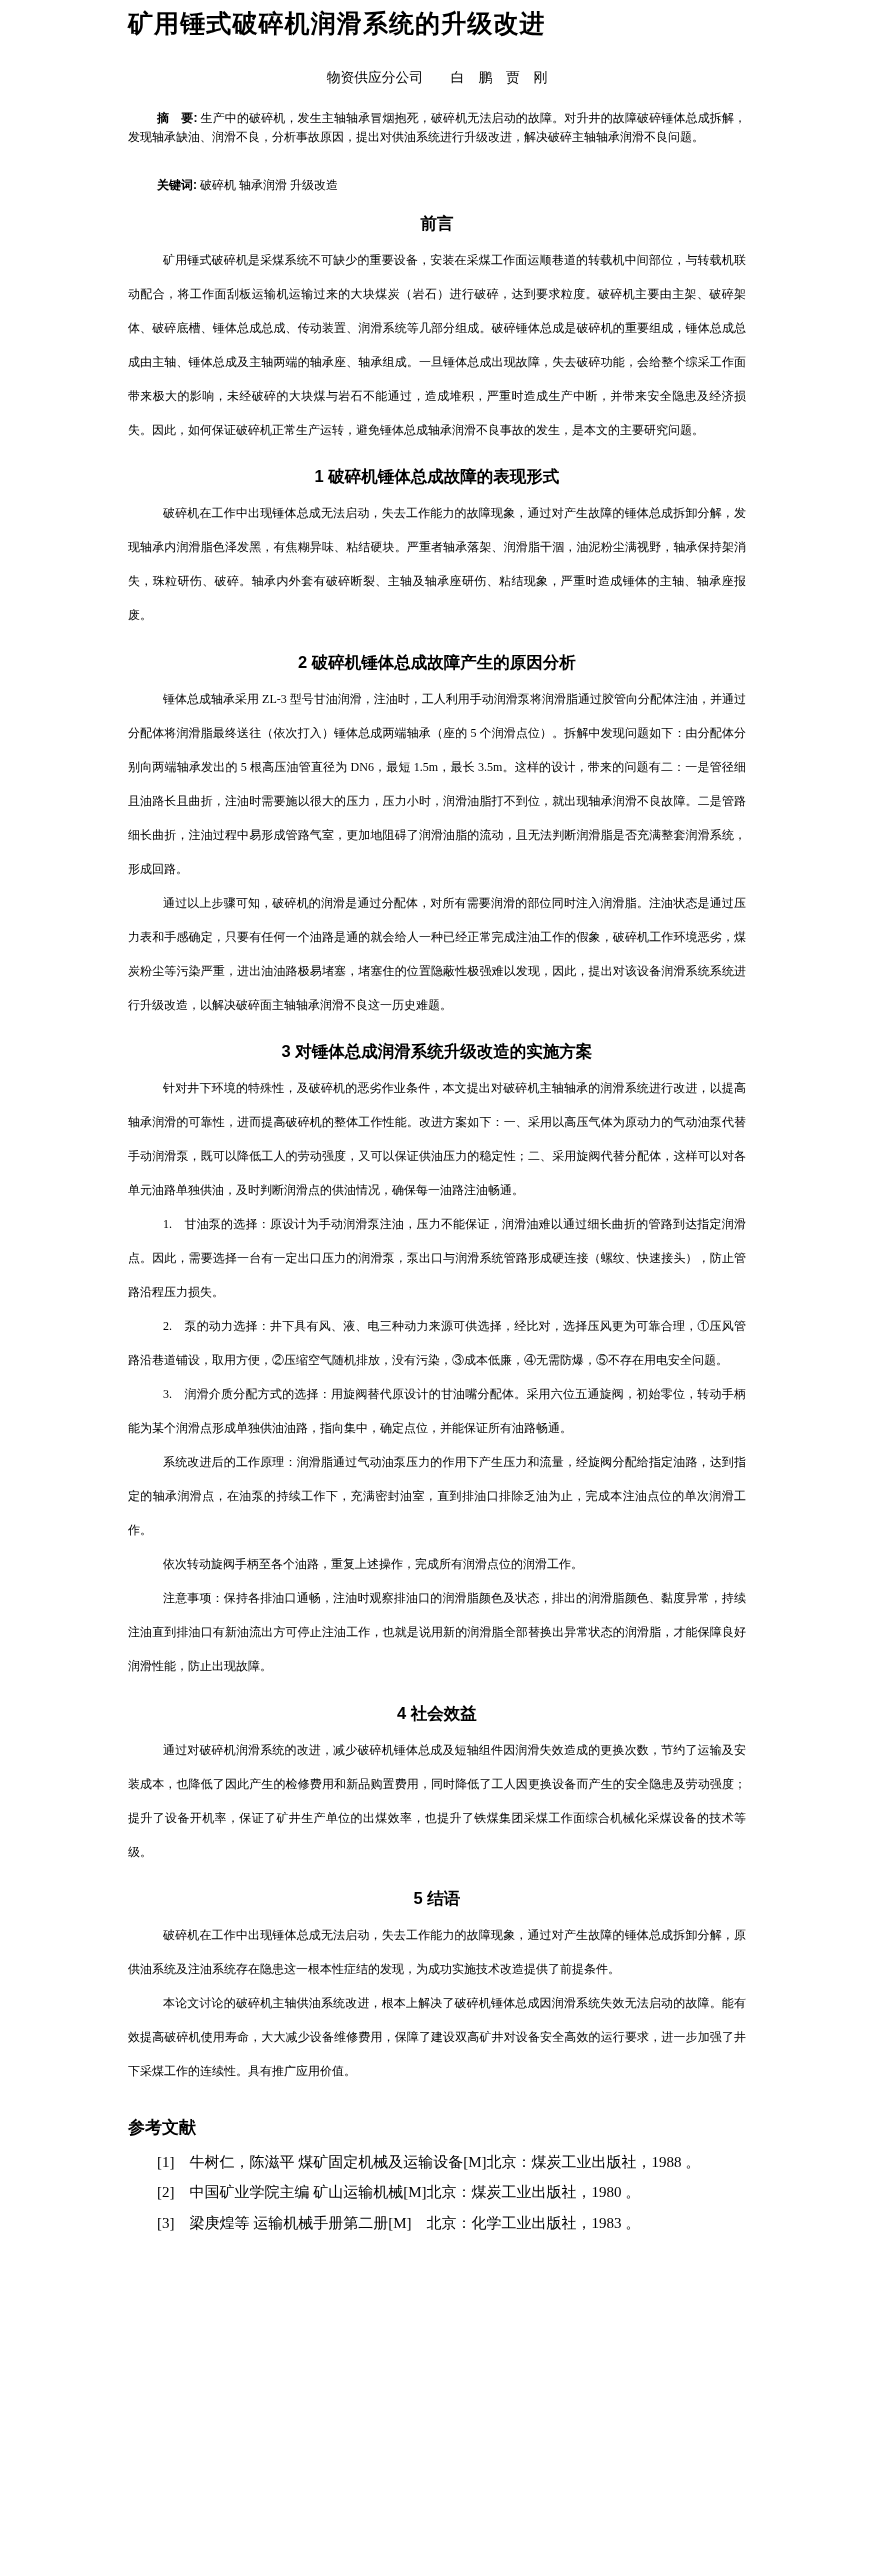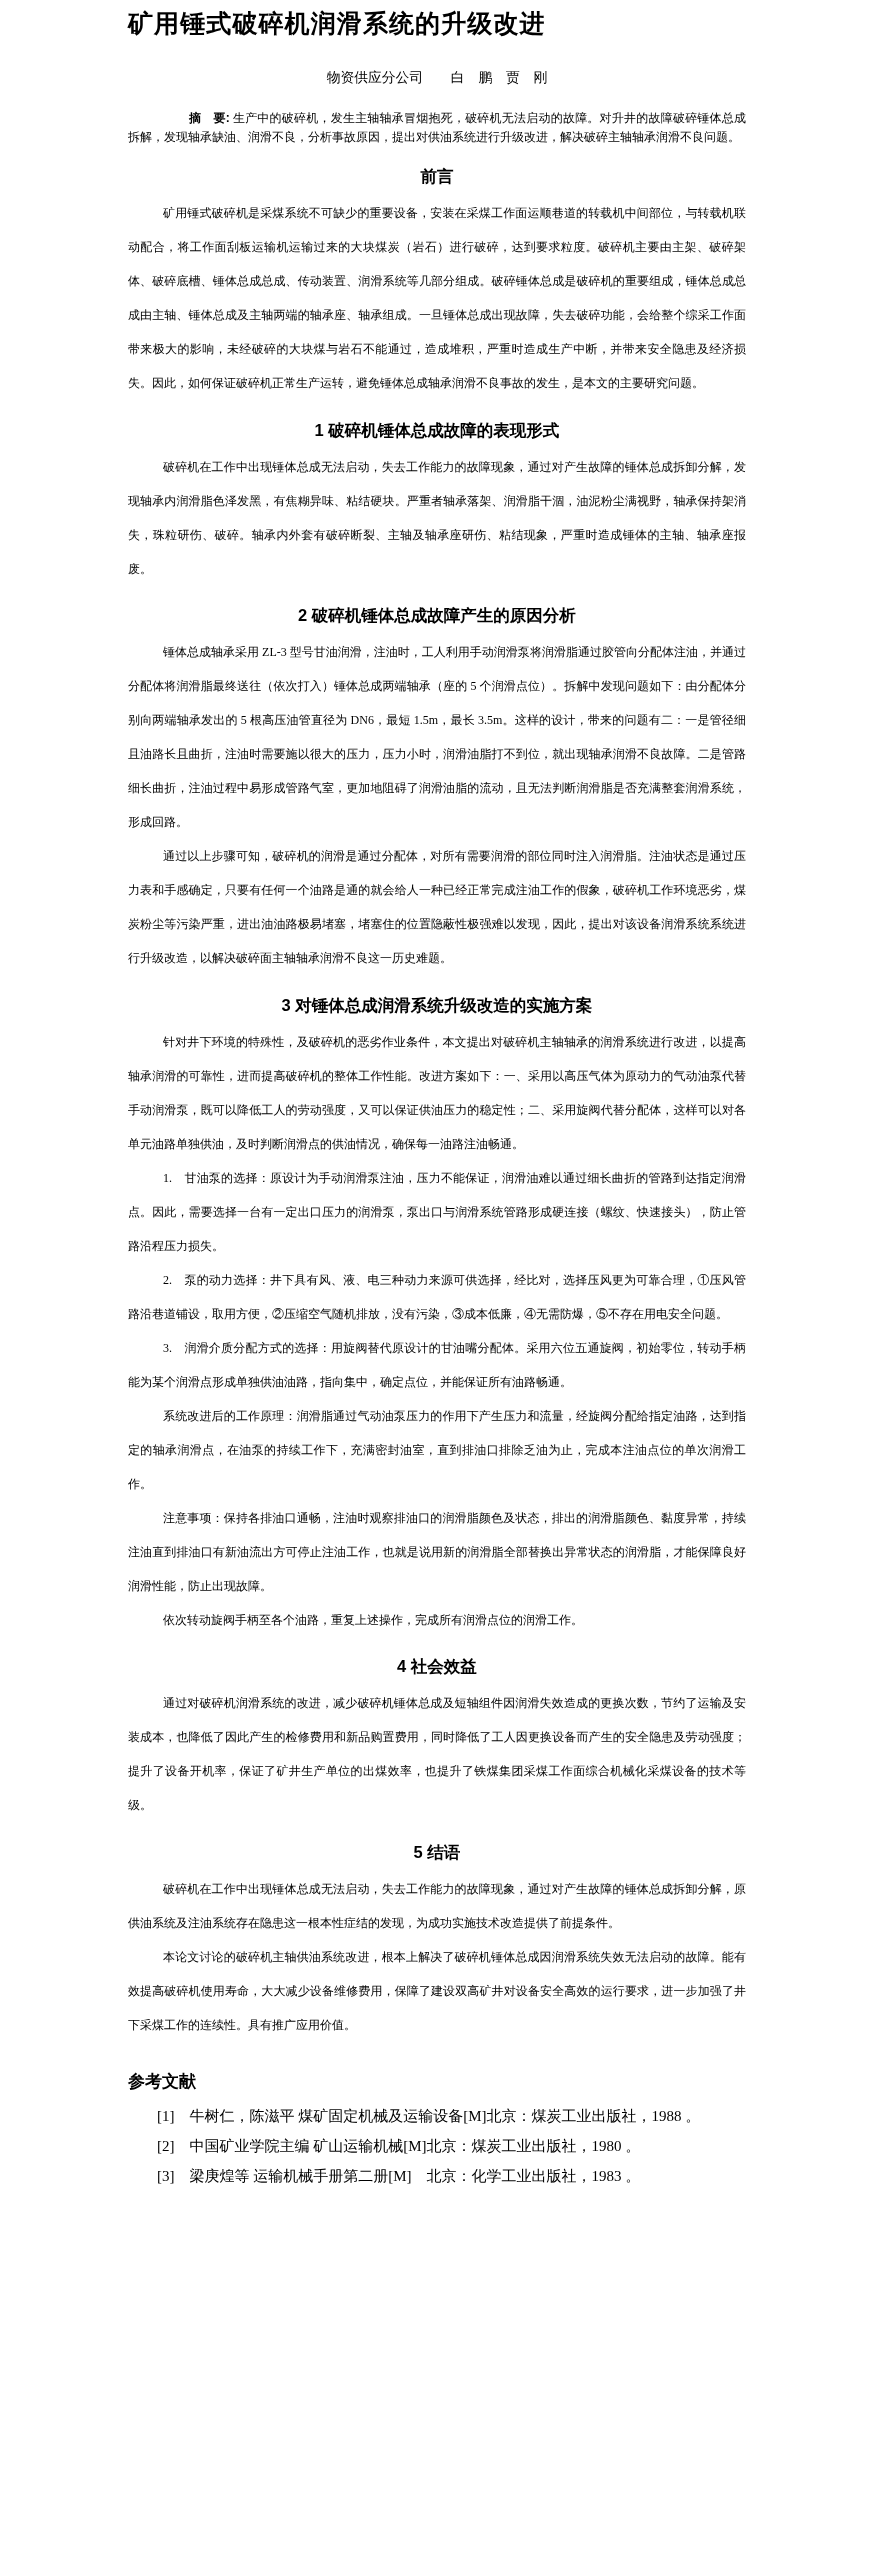"摘 要:" .label-bold { margin-left: 32px -> none }
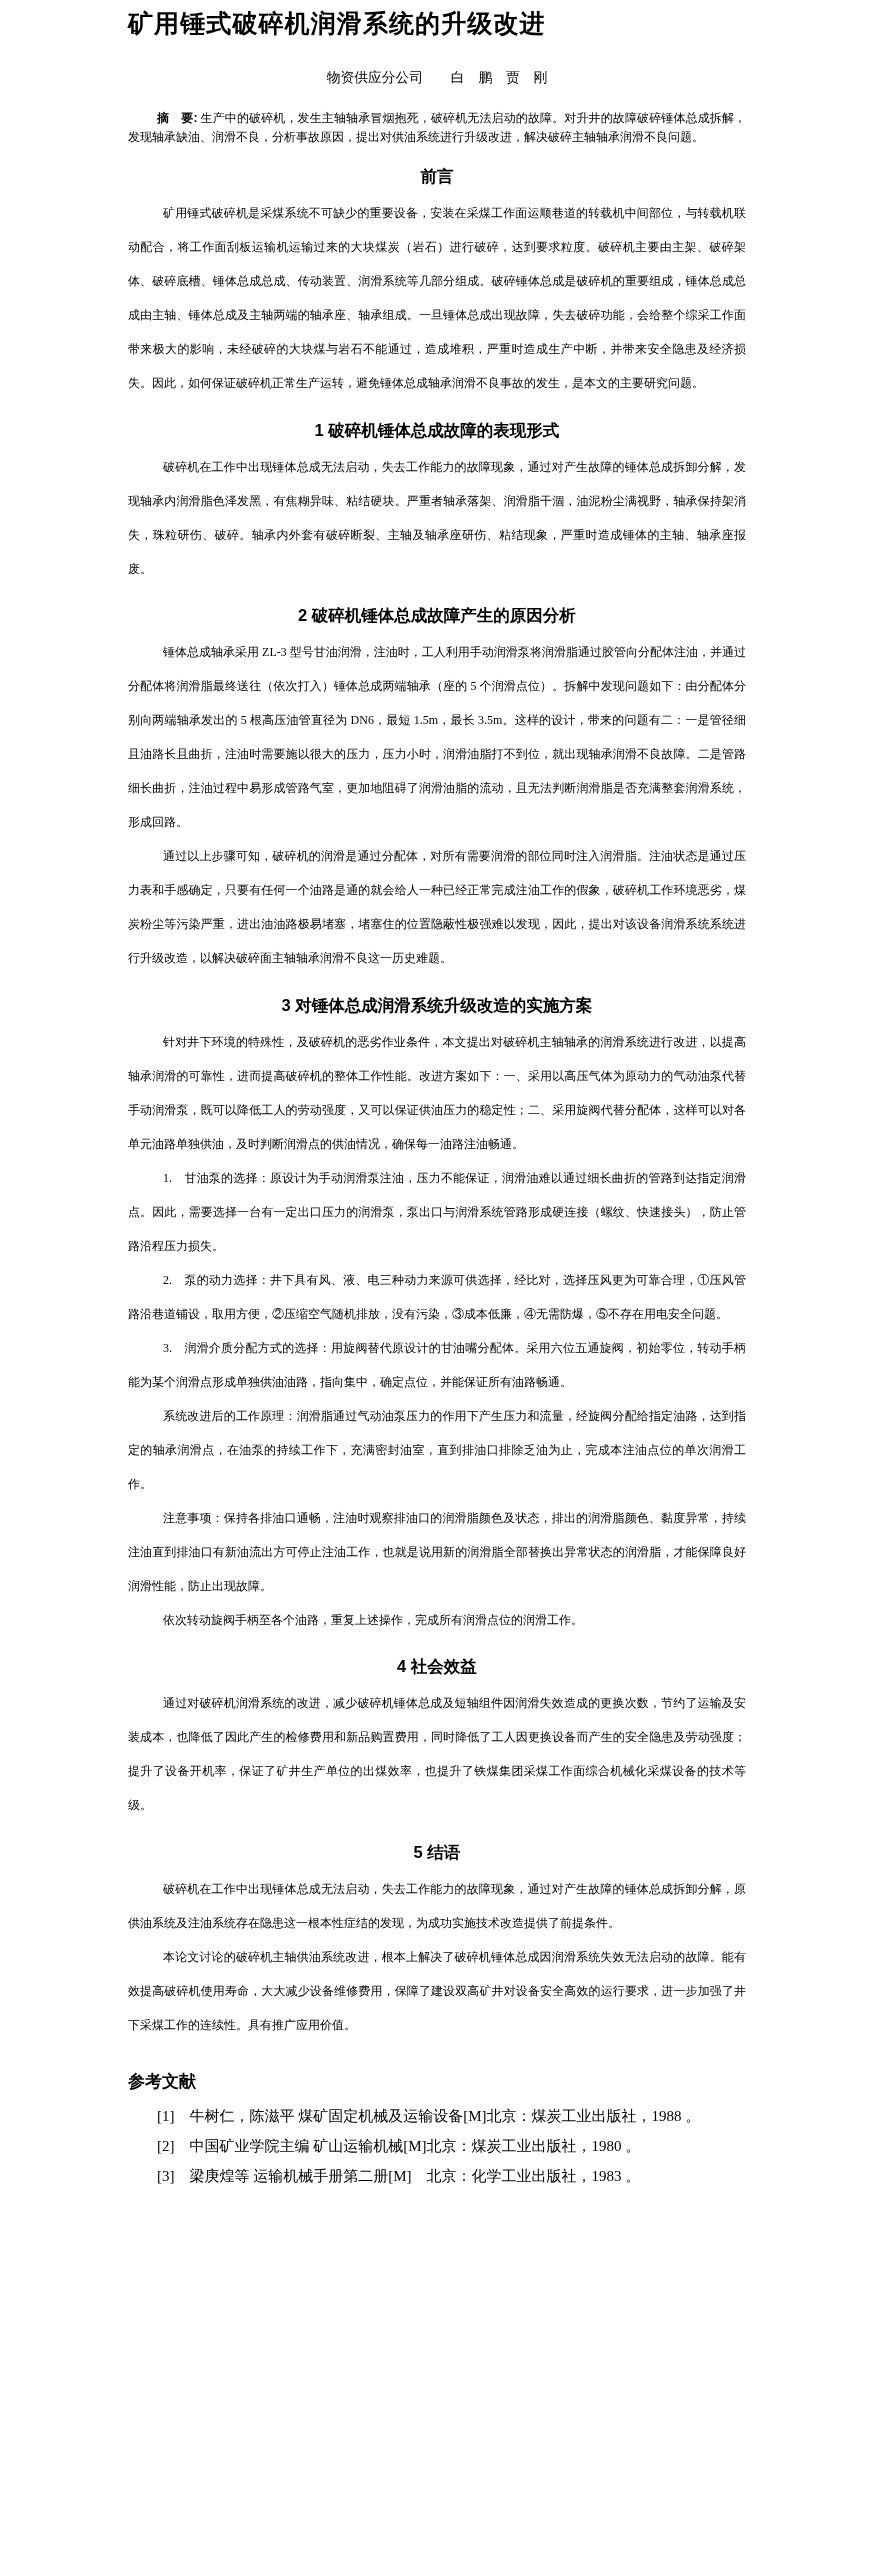"关键词: 破碎机 轴承润滑 升级改造" p.keywords { html: none -> <p><span>关键词:</span> <span>破碎机 轴承润滑 升级改造</span></p> }
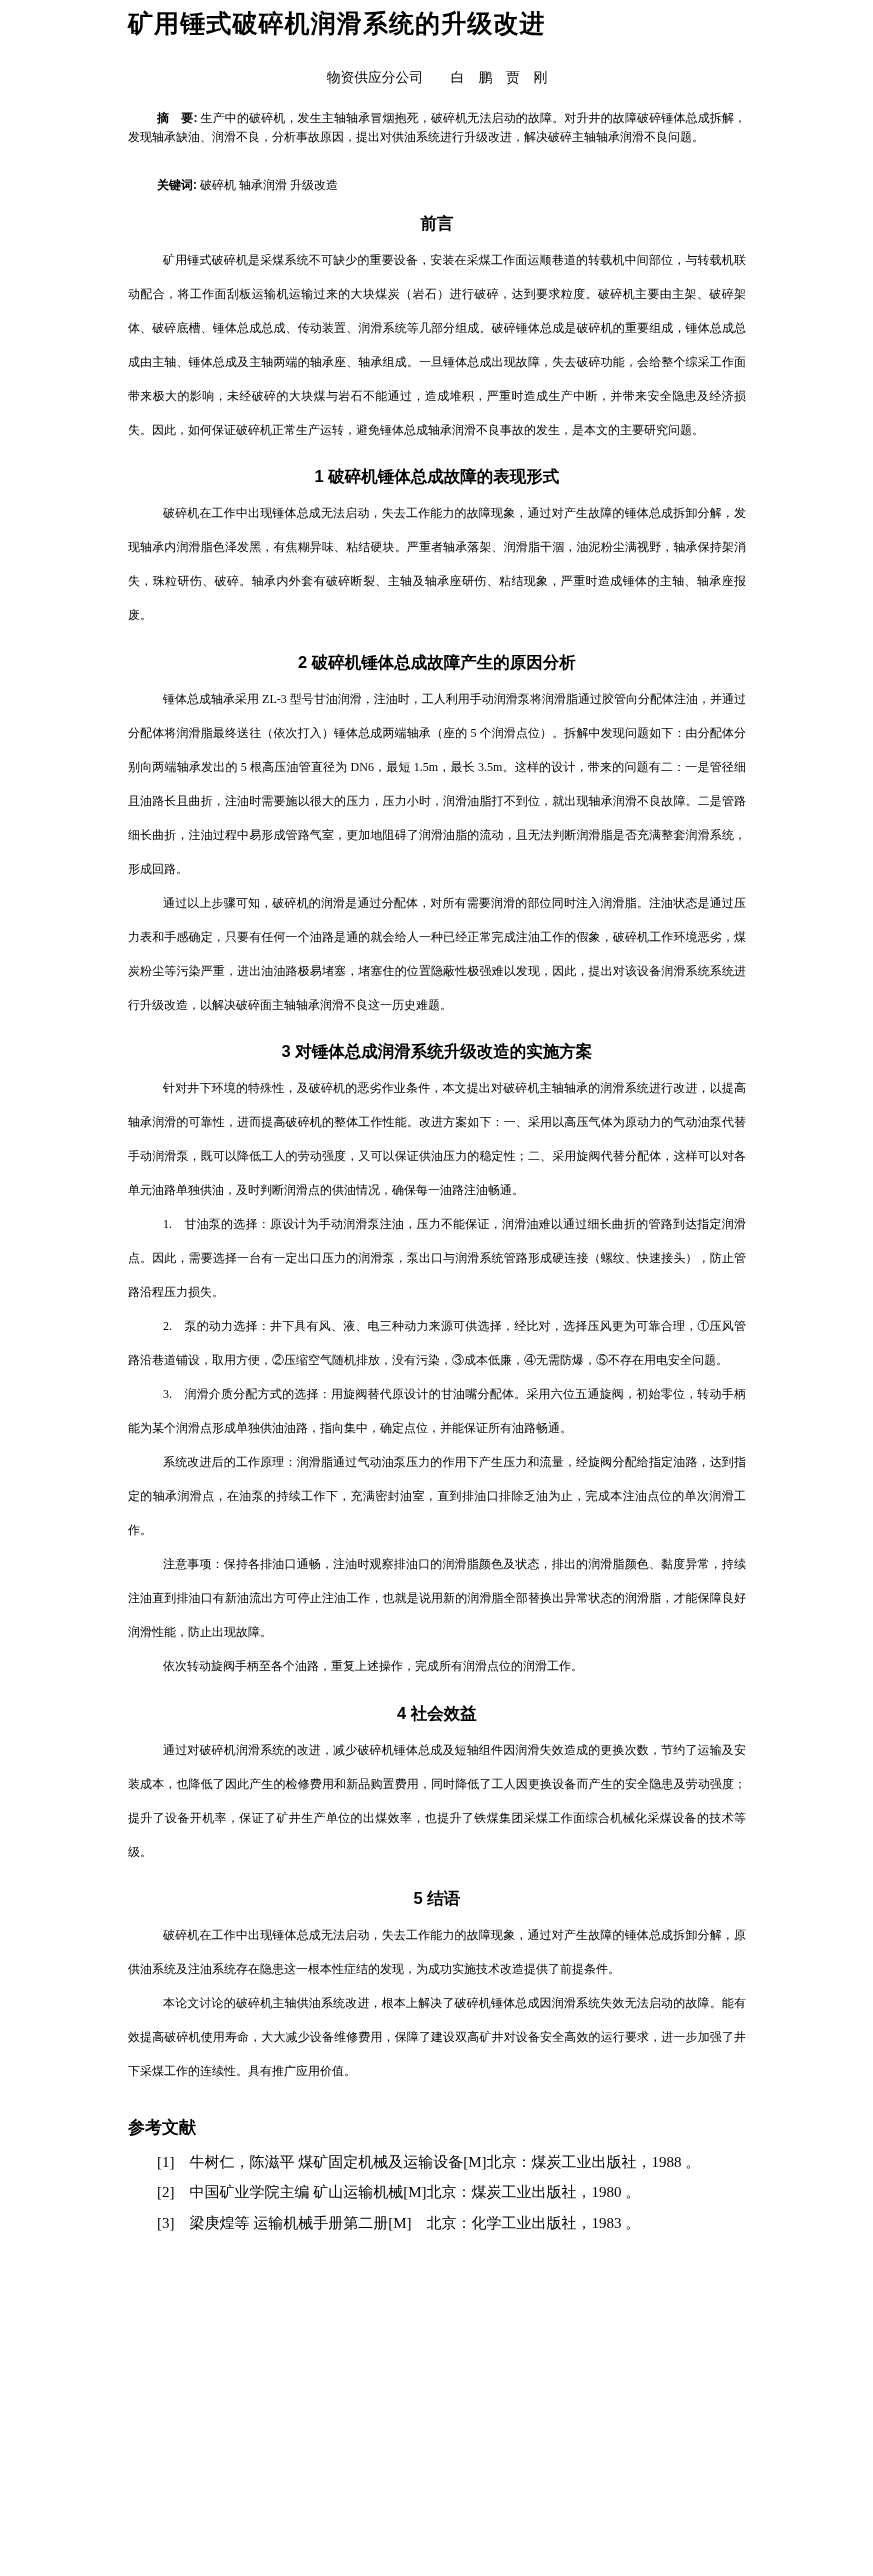"注意事项：保持各排油口通畅，注油时观察排油口的润滑脂颜色及状态，排出的润滑脂颜色" p.body-p { order: before "依次转动旋阀手柄至各个油路，重复上述操作，完成所有润滑点位的润滑工作。" -> after "依次转动旋阀手柄至各个油路，重复上述操作，完成所有润滑点位的润滑工作。" }
